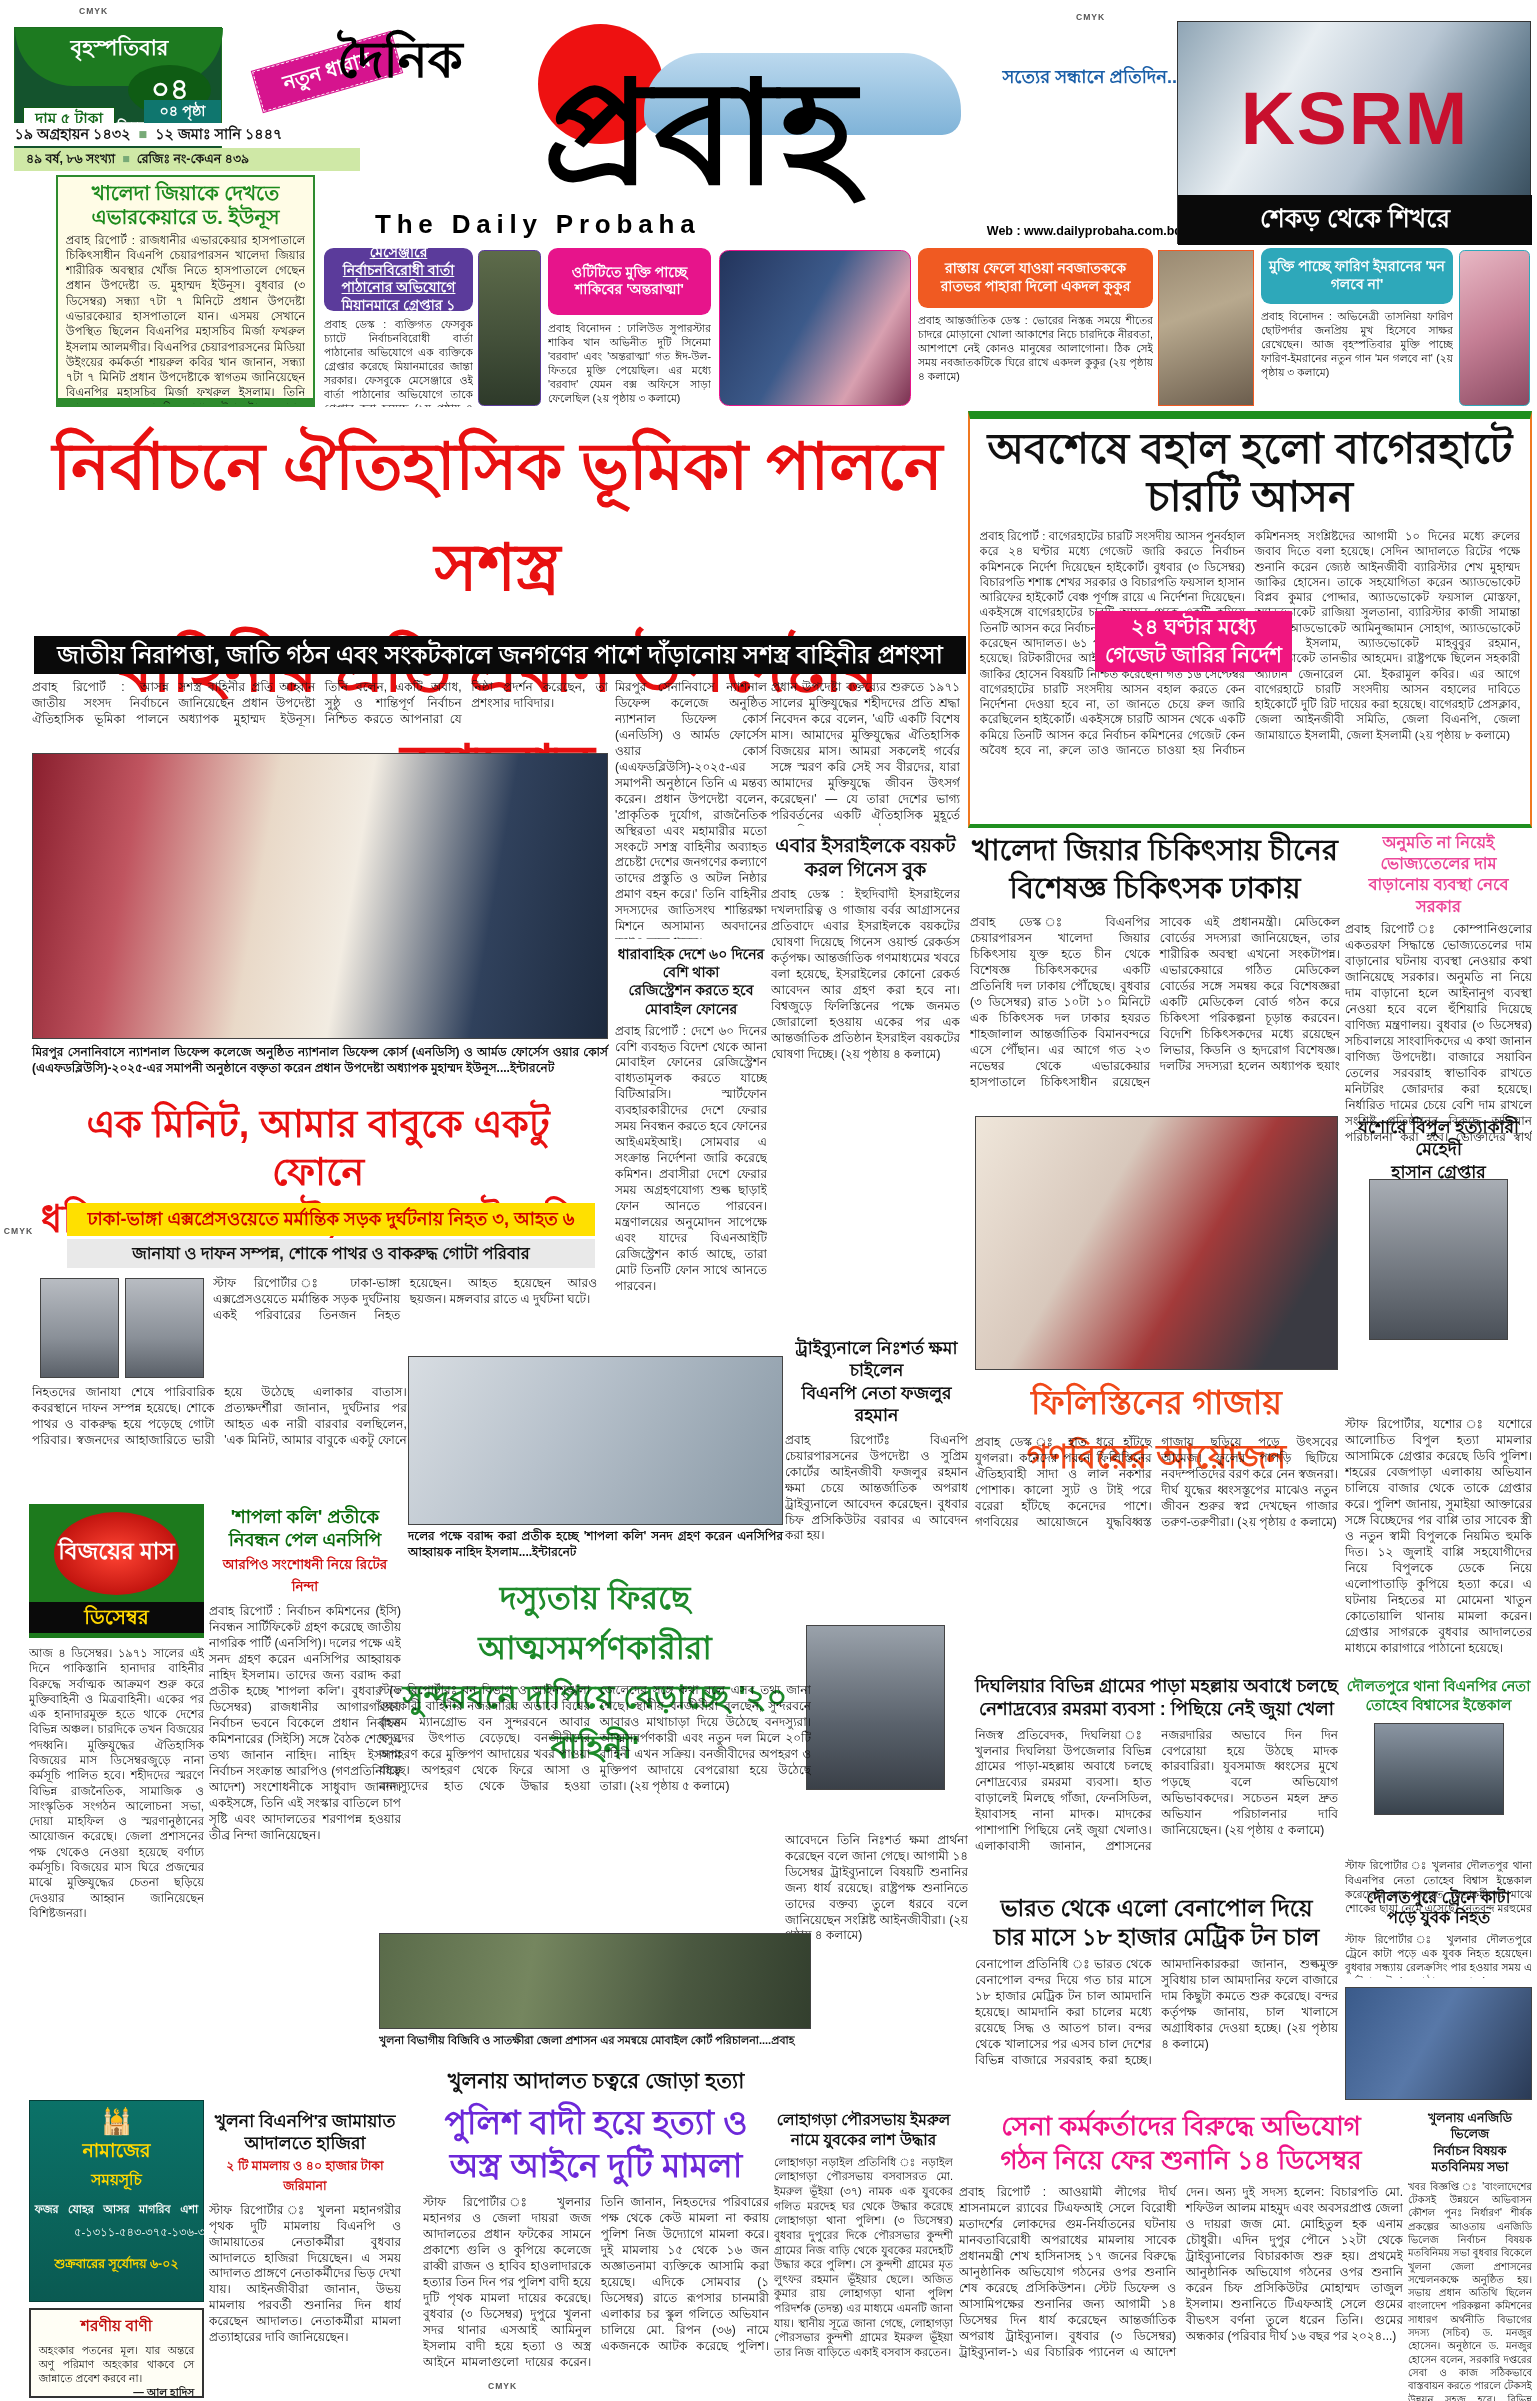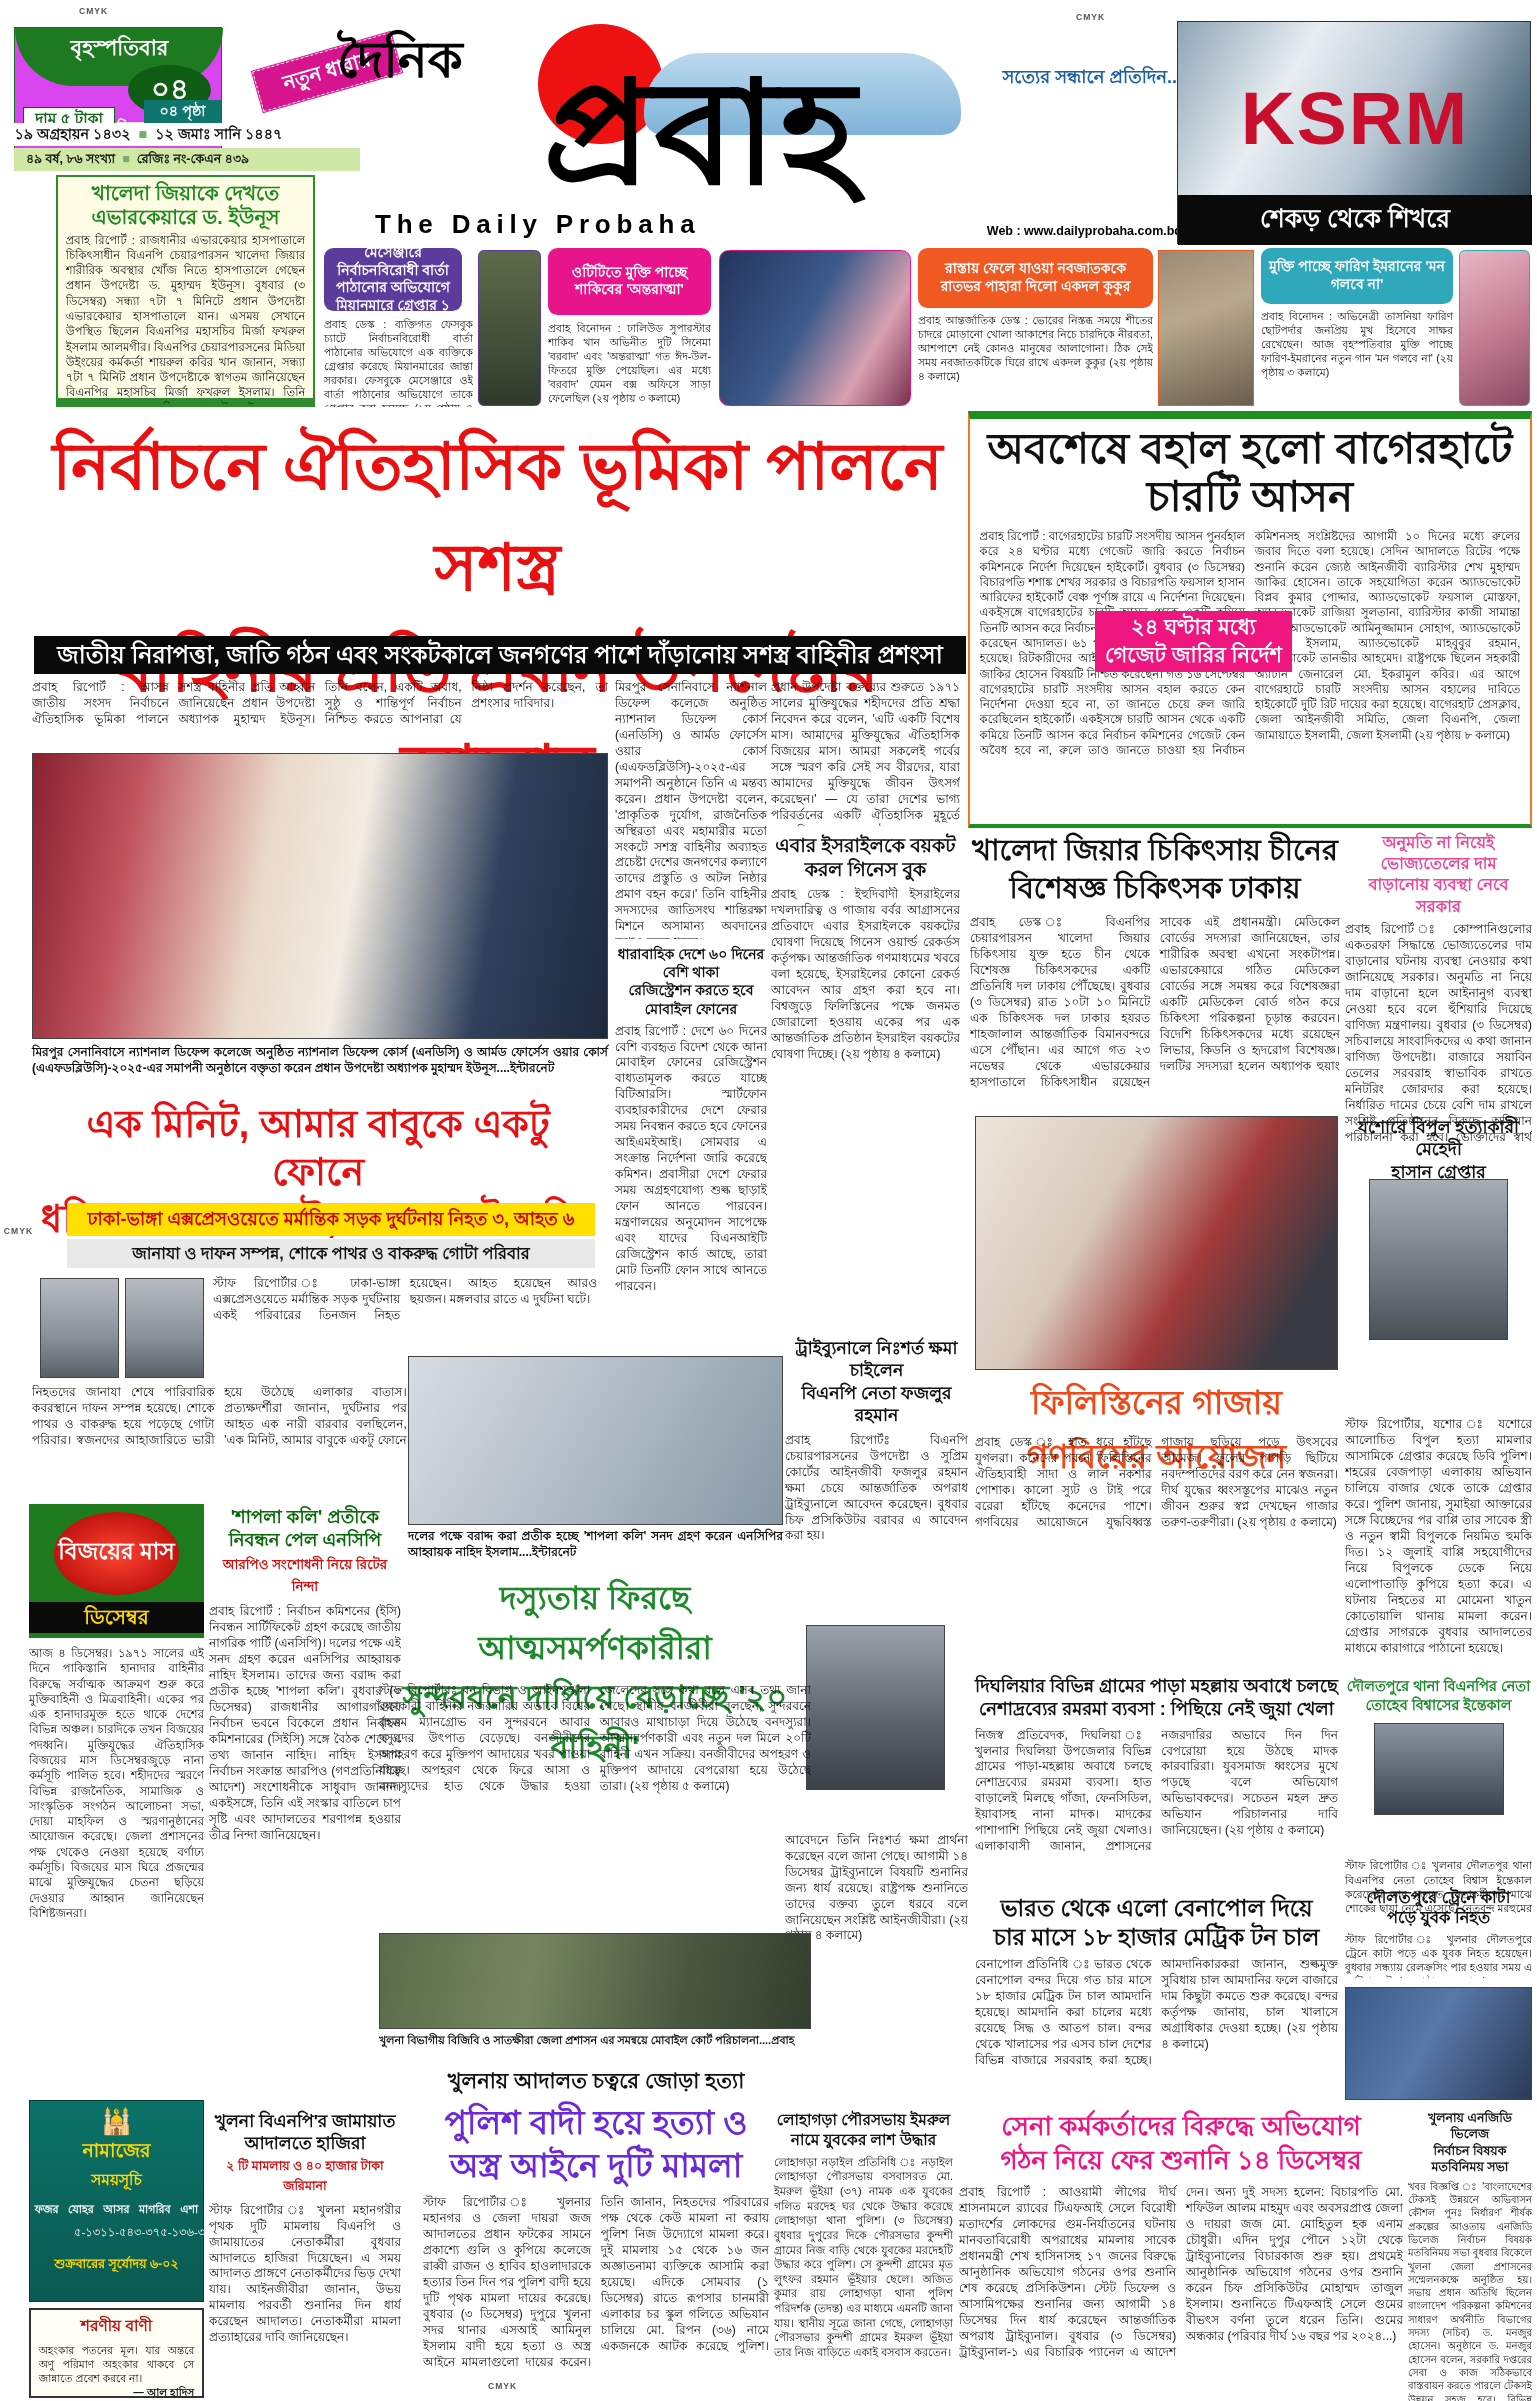"বৃহস্পতিবার" div.b { background: #d946ef -> #14532d }
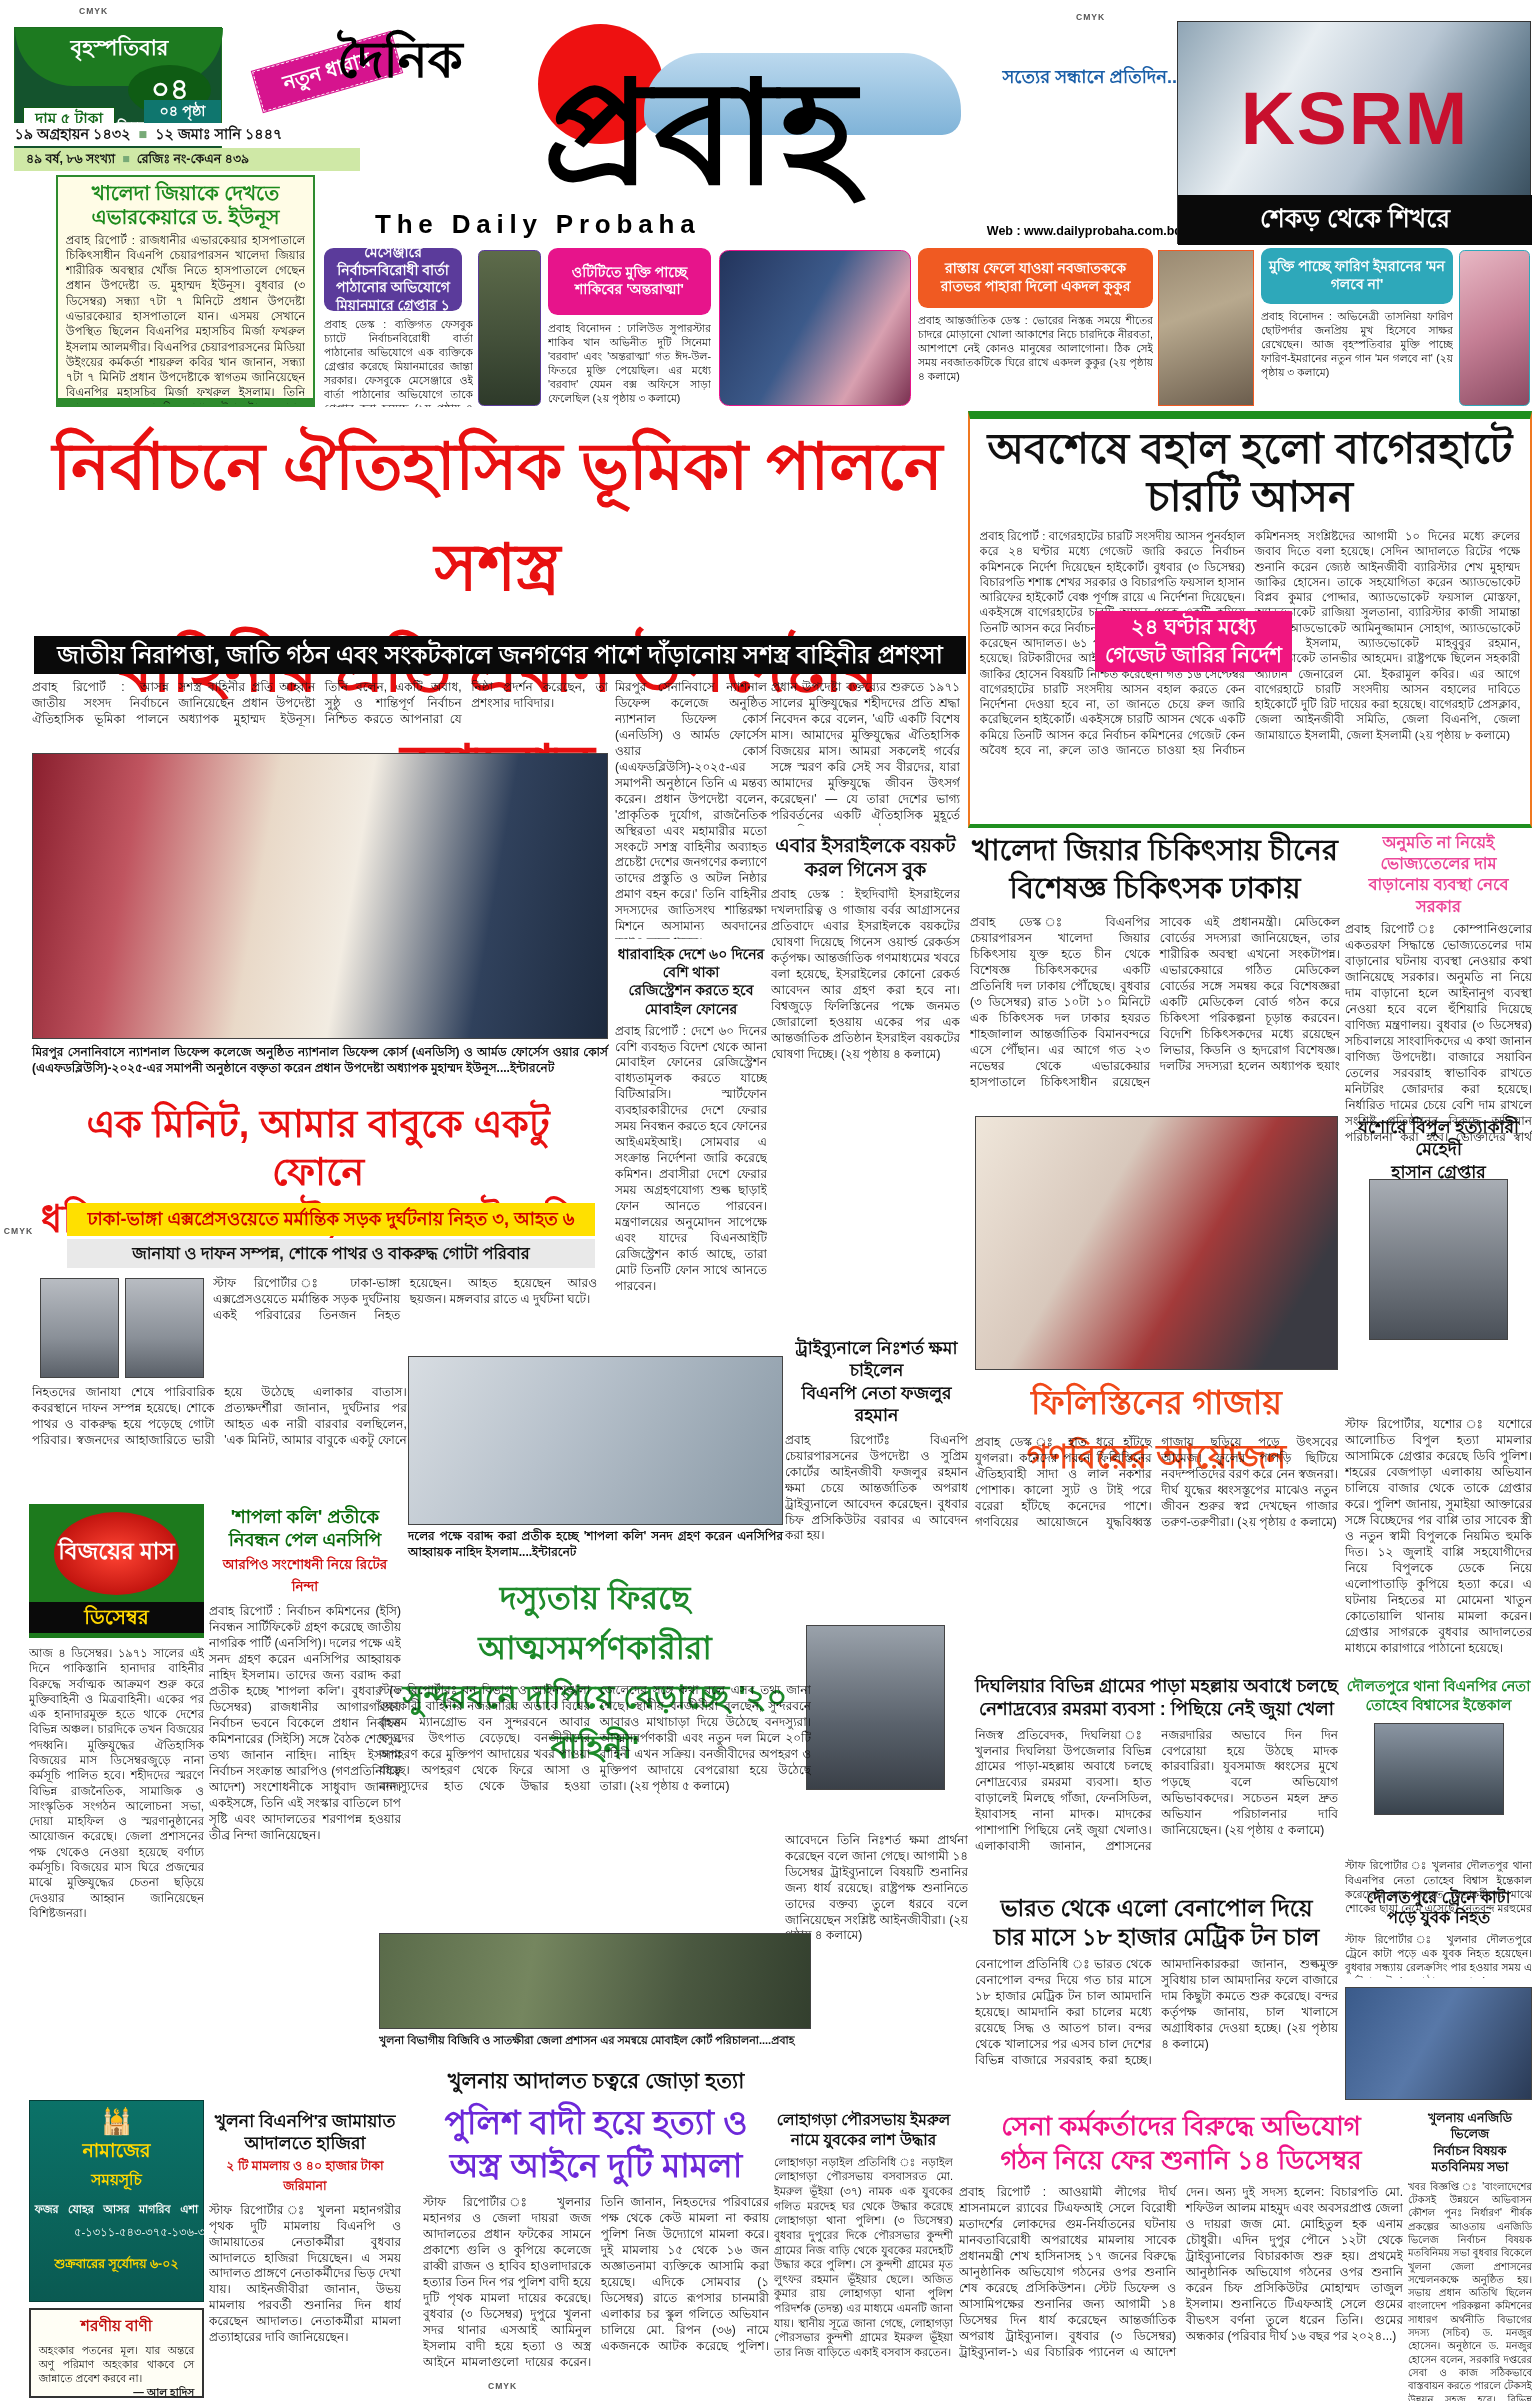"মেসেঞ্জারে নির্বাচনবিরোধী বার্তা পাঠানোর" div.brief-h { text-decoration: none -> underline; width: 138px -> 149px }
